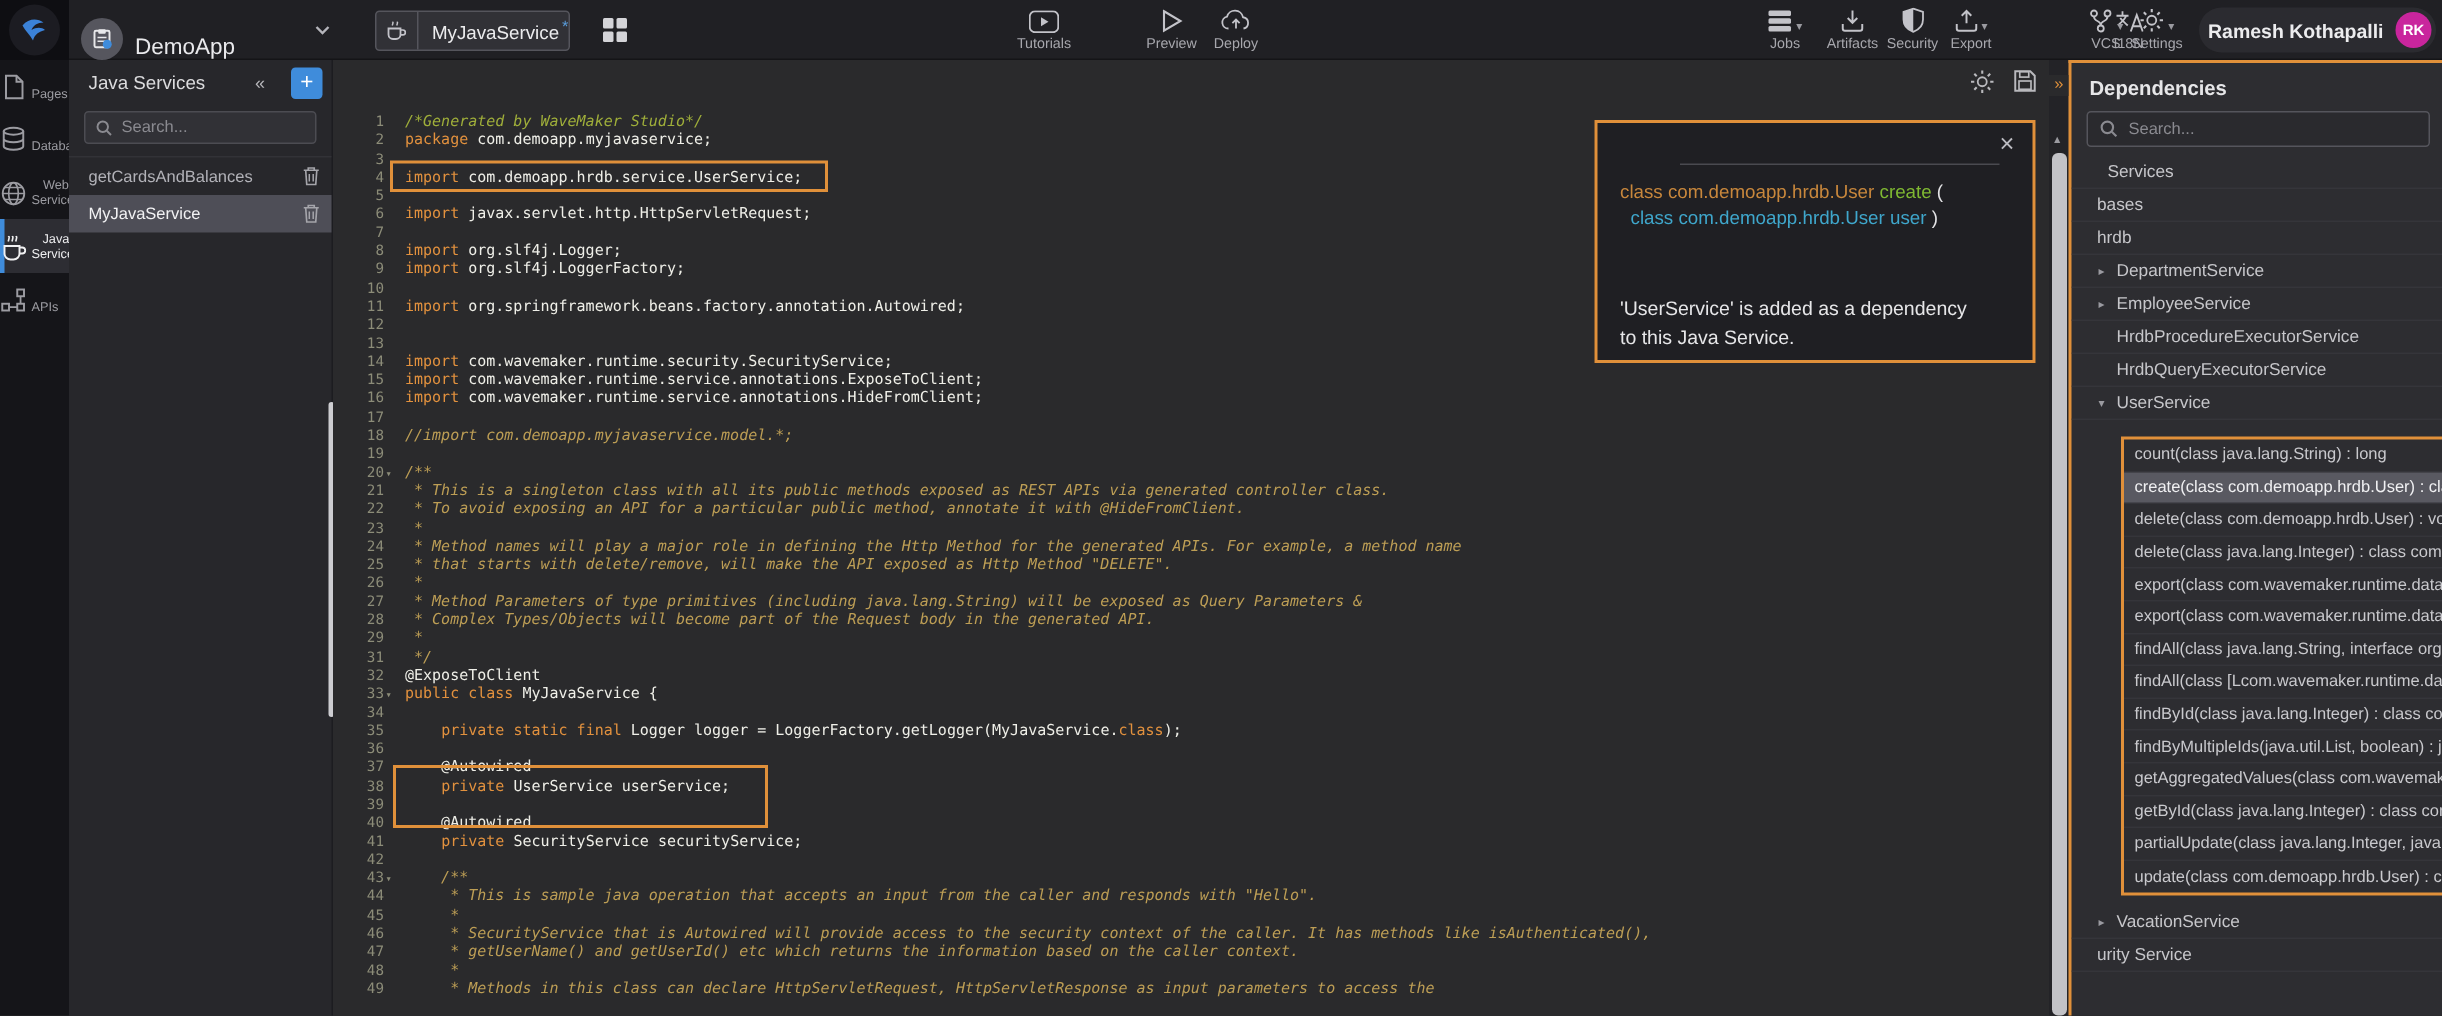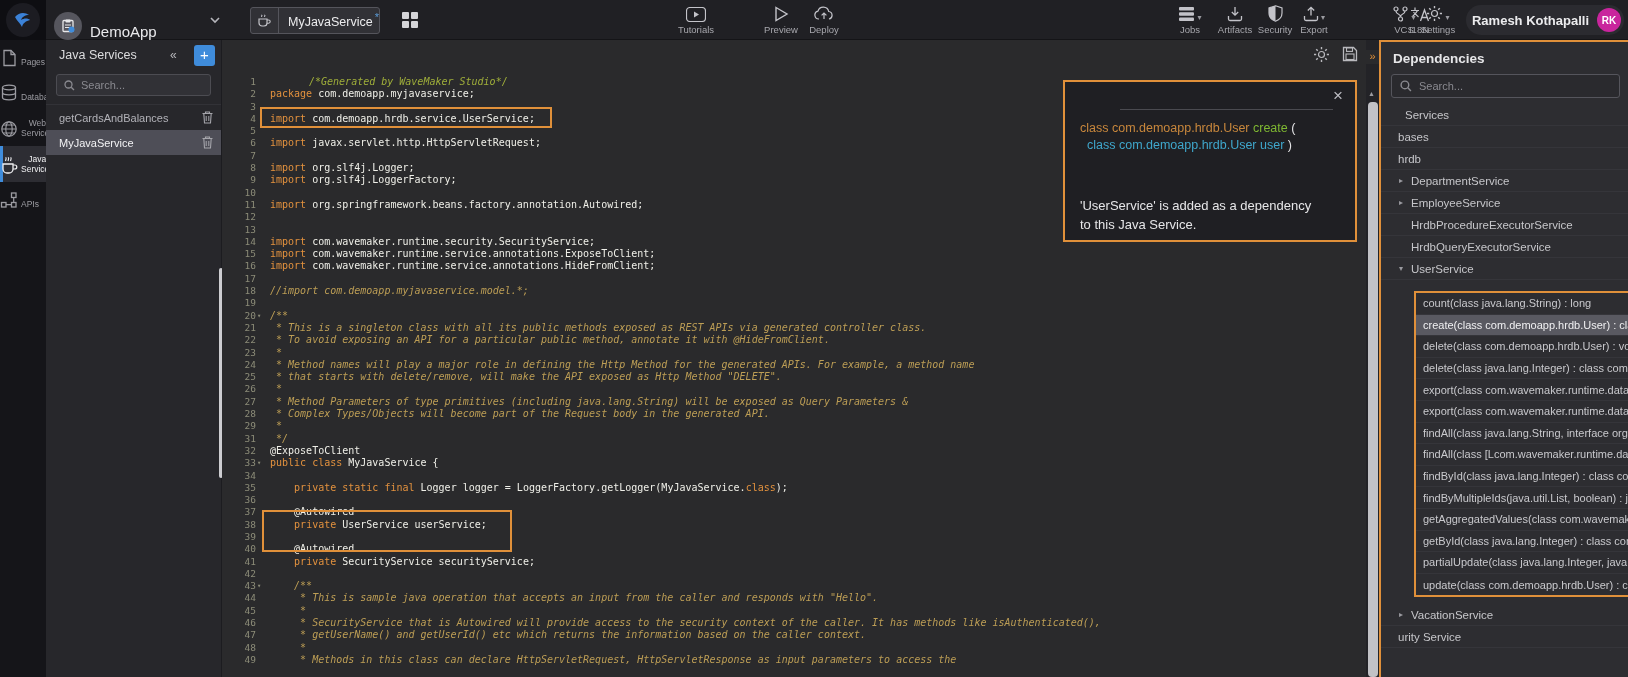"/*Generated by WaveMaker Studio*/" .tk-cg { margin-left: 39px -> none }
